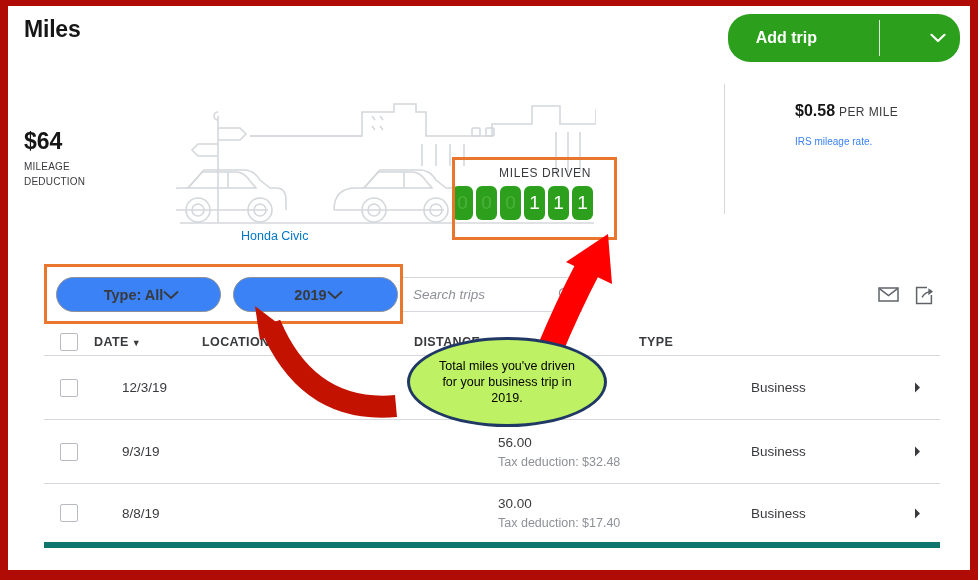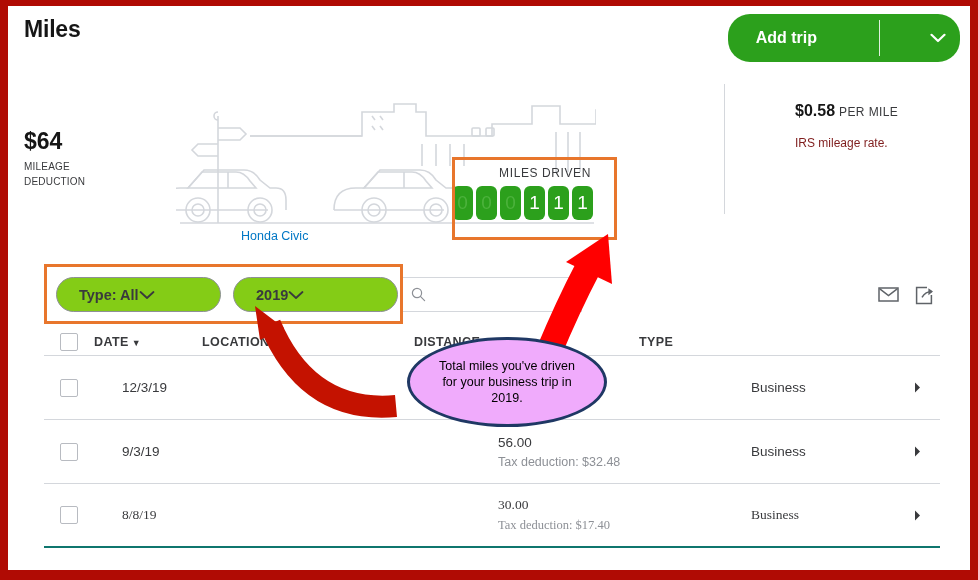"IRS mileage rate." .rate .sub { color: #7f1d1d -> #3b82f6; font-size: 12px -> 10px }
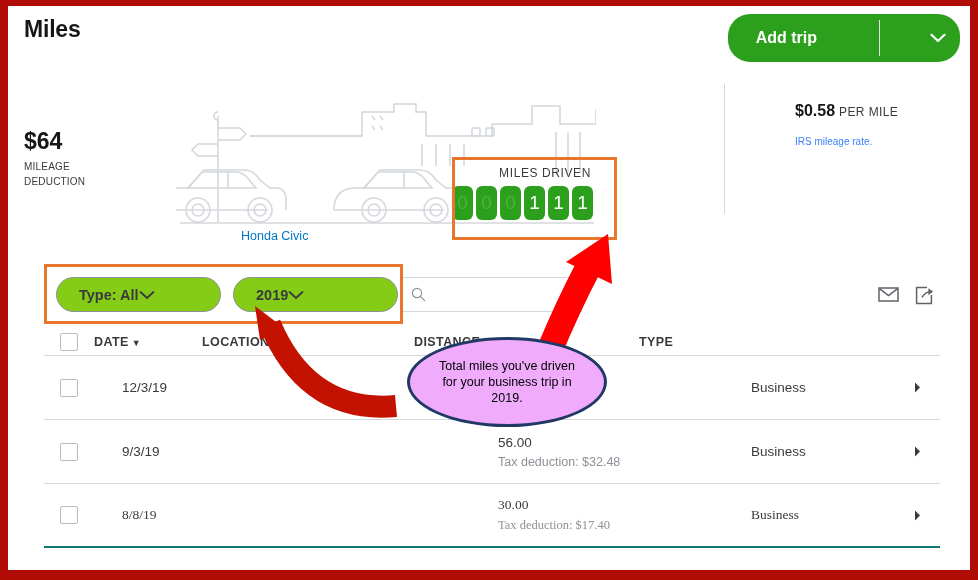"Type: All" .pill { background: #84cc16 -> #3b82f6; justify-content: flex-start -> center }
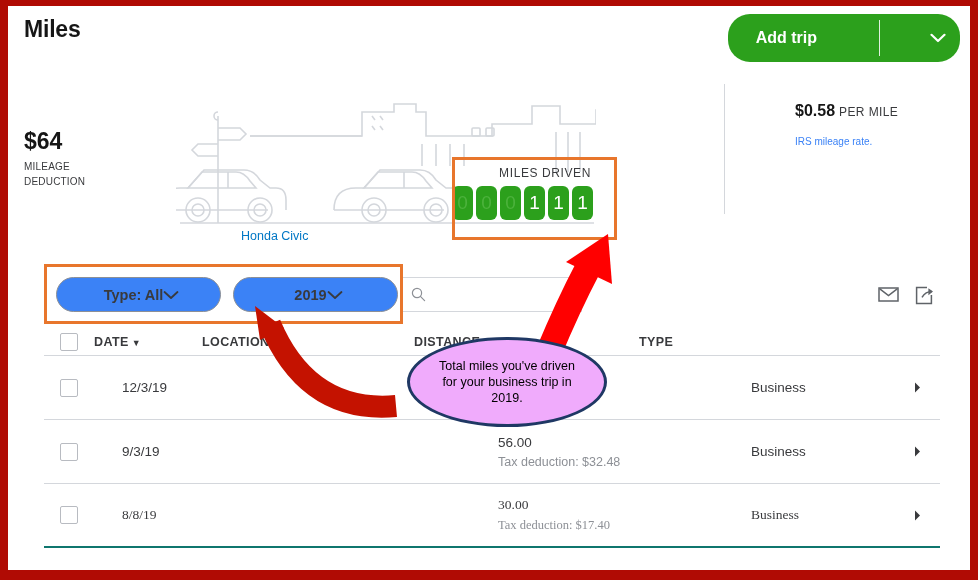"Search trips" input { html: none -> <input> }
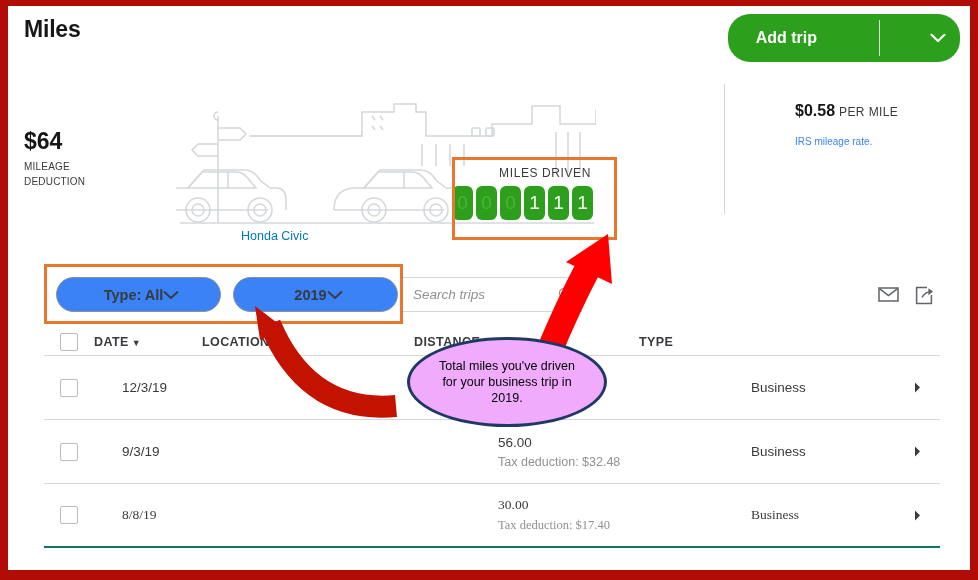"Total miles you've driven for" .callout { background: #f0abfc -> #bef264 }
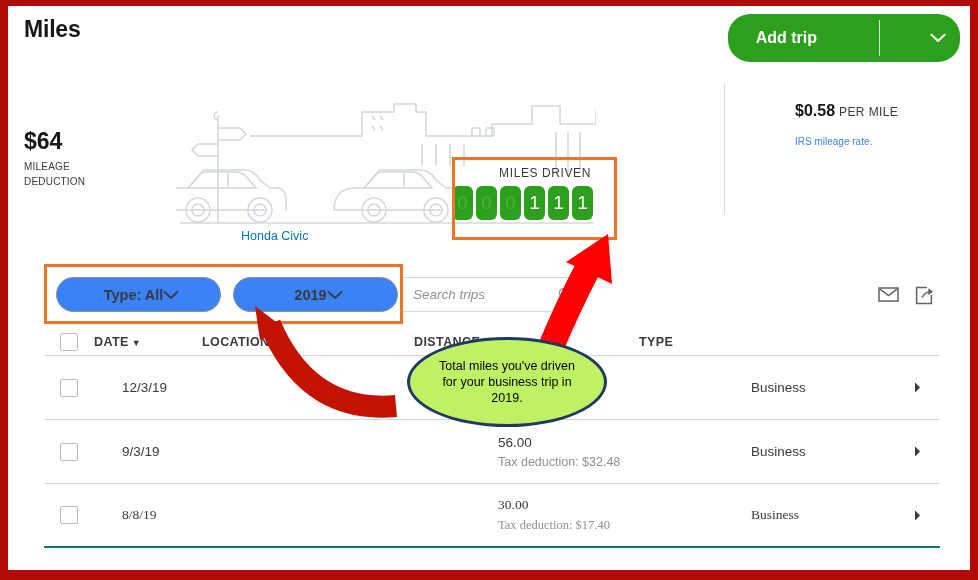"8/8/19" .tr:last-child { border-bottom: 2px solid #0f766e -> 6px solid #0f766e; font-family: Liberation Serif, serif -> none }
